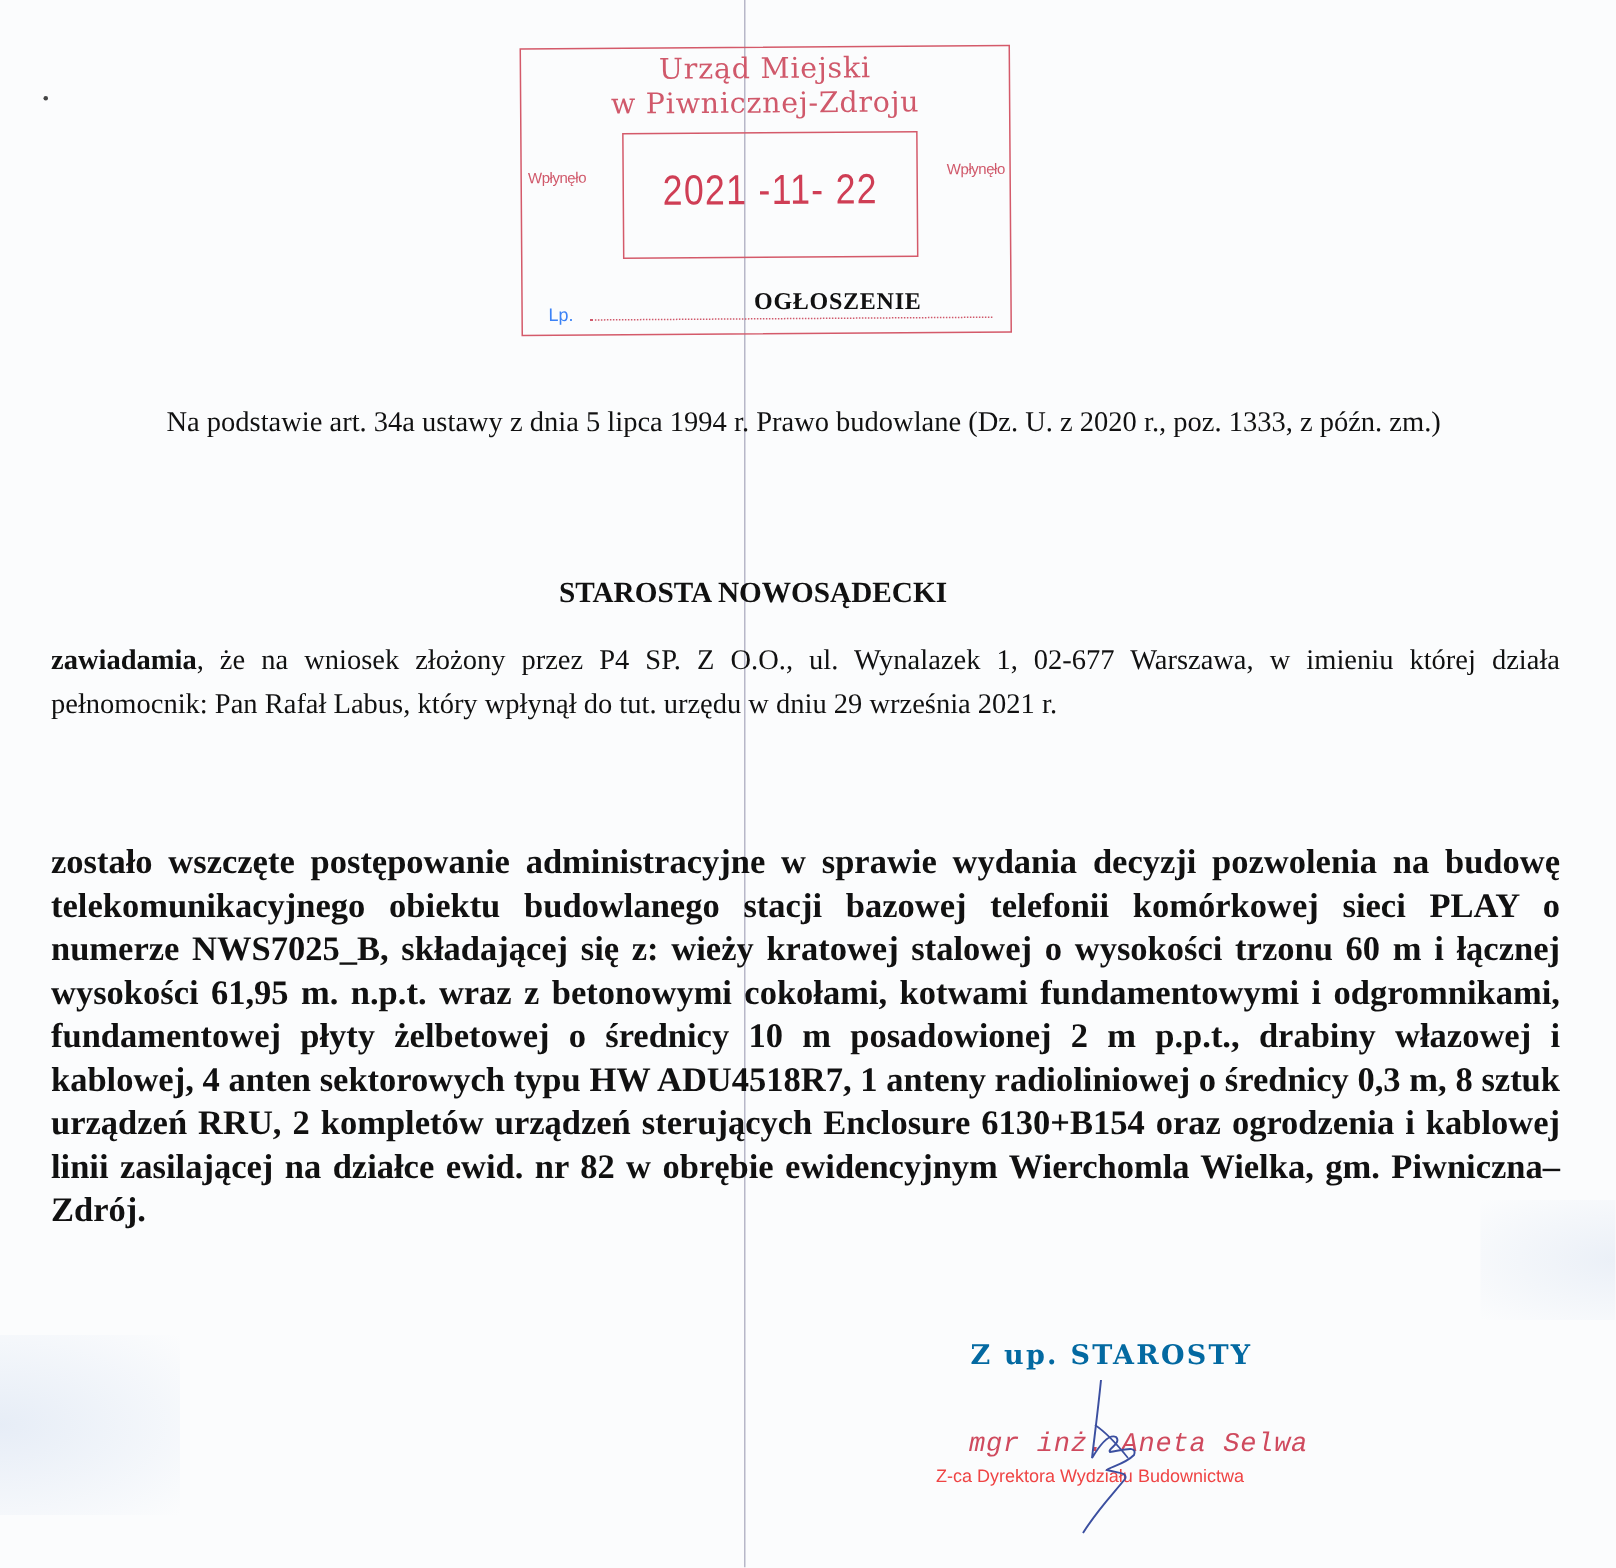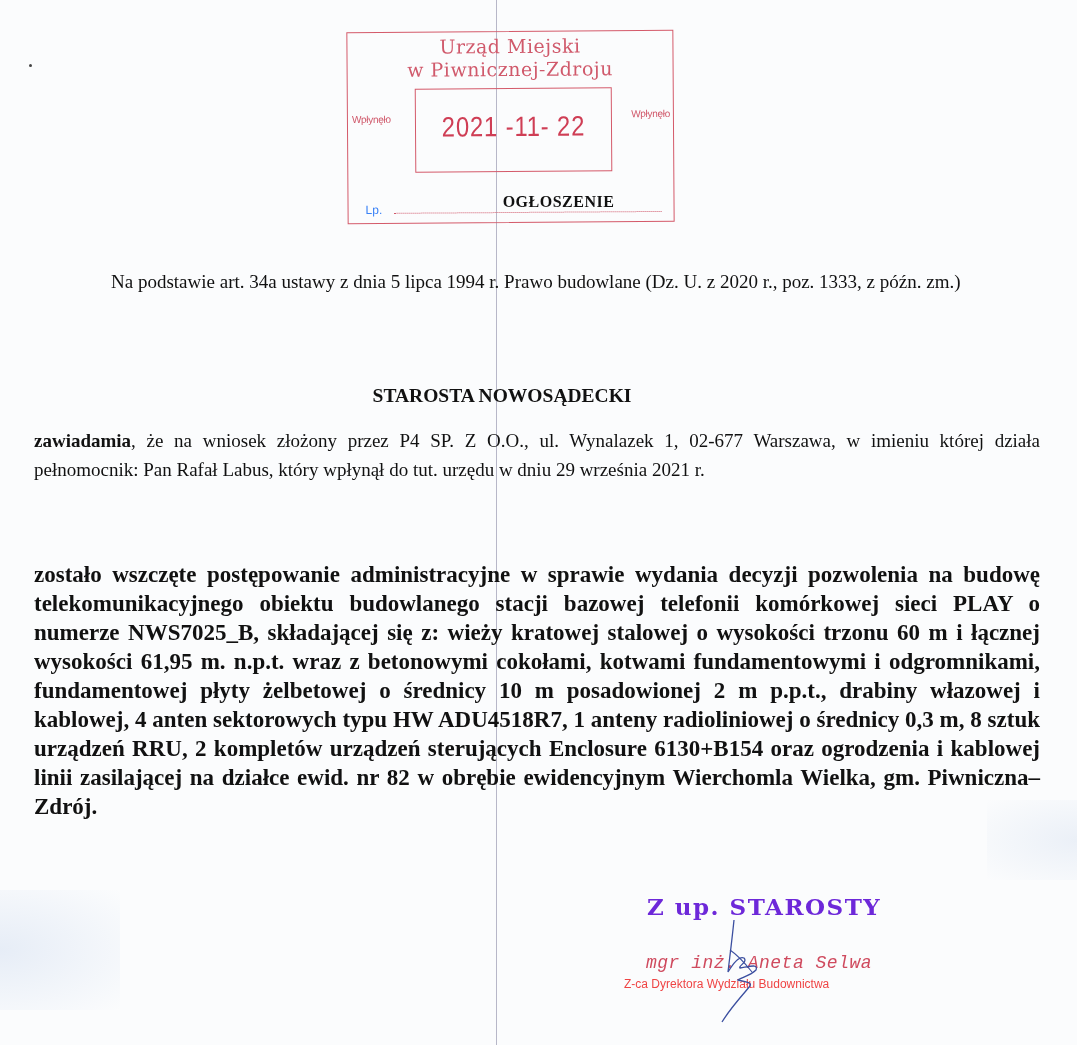"Z up. STAROSTY" .sig-title { color: #6d28d9 -> #0369a1; font-size: 23px -> 18px }
